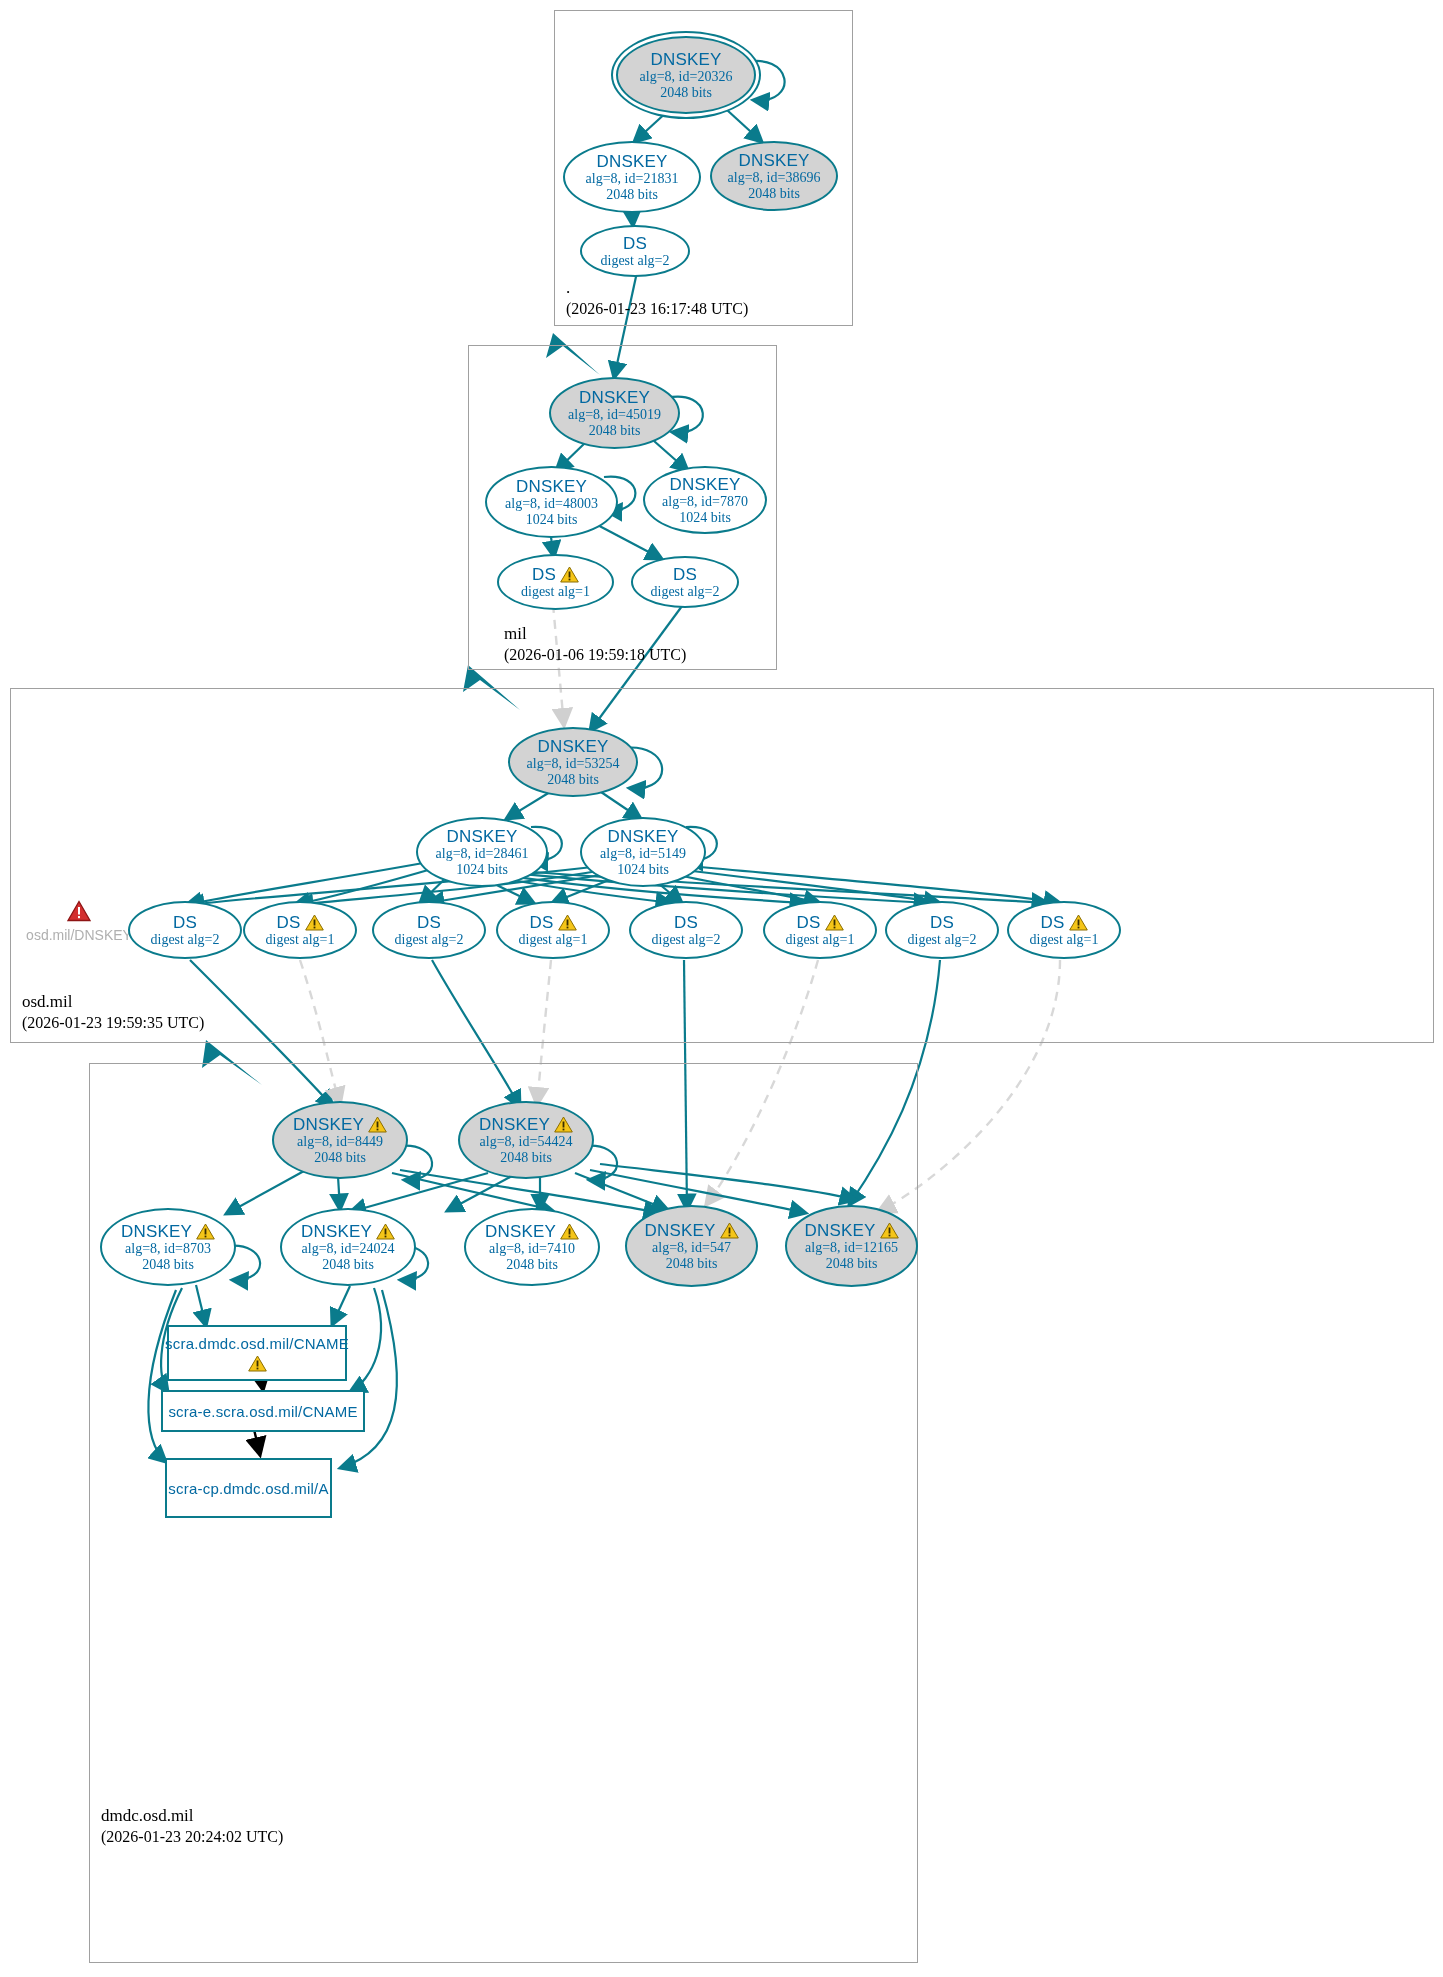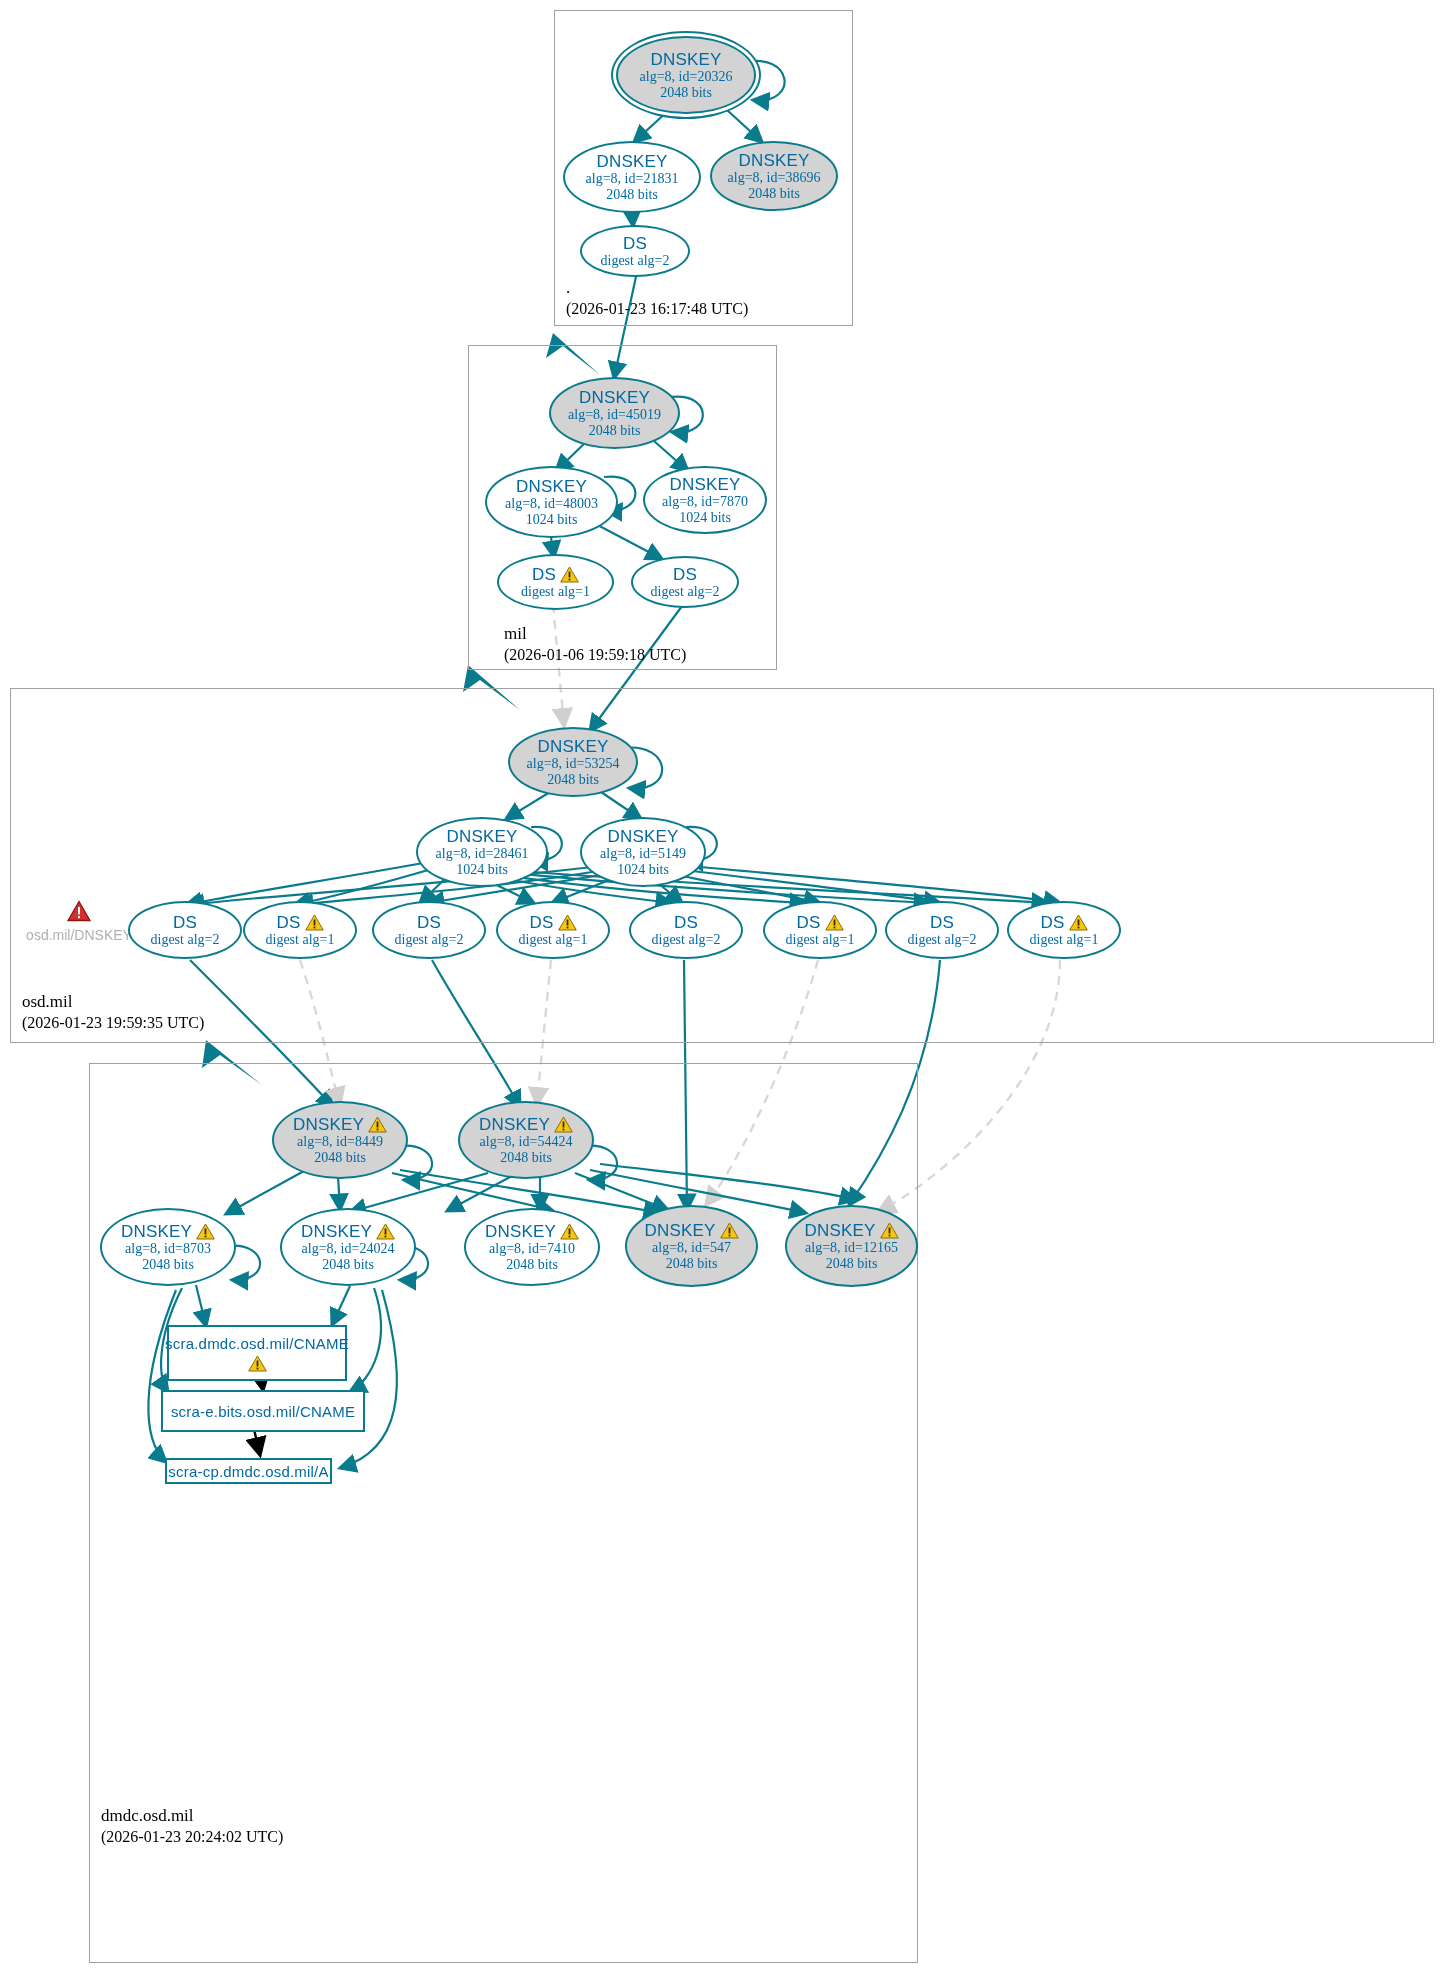"scra-e.bits.osd.mil/CNAME" span.t1 { text: scra-e.bits.osd.mil/CNAME -> scra-e.scra.osd.mil/CNAME }
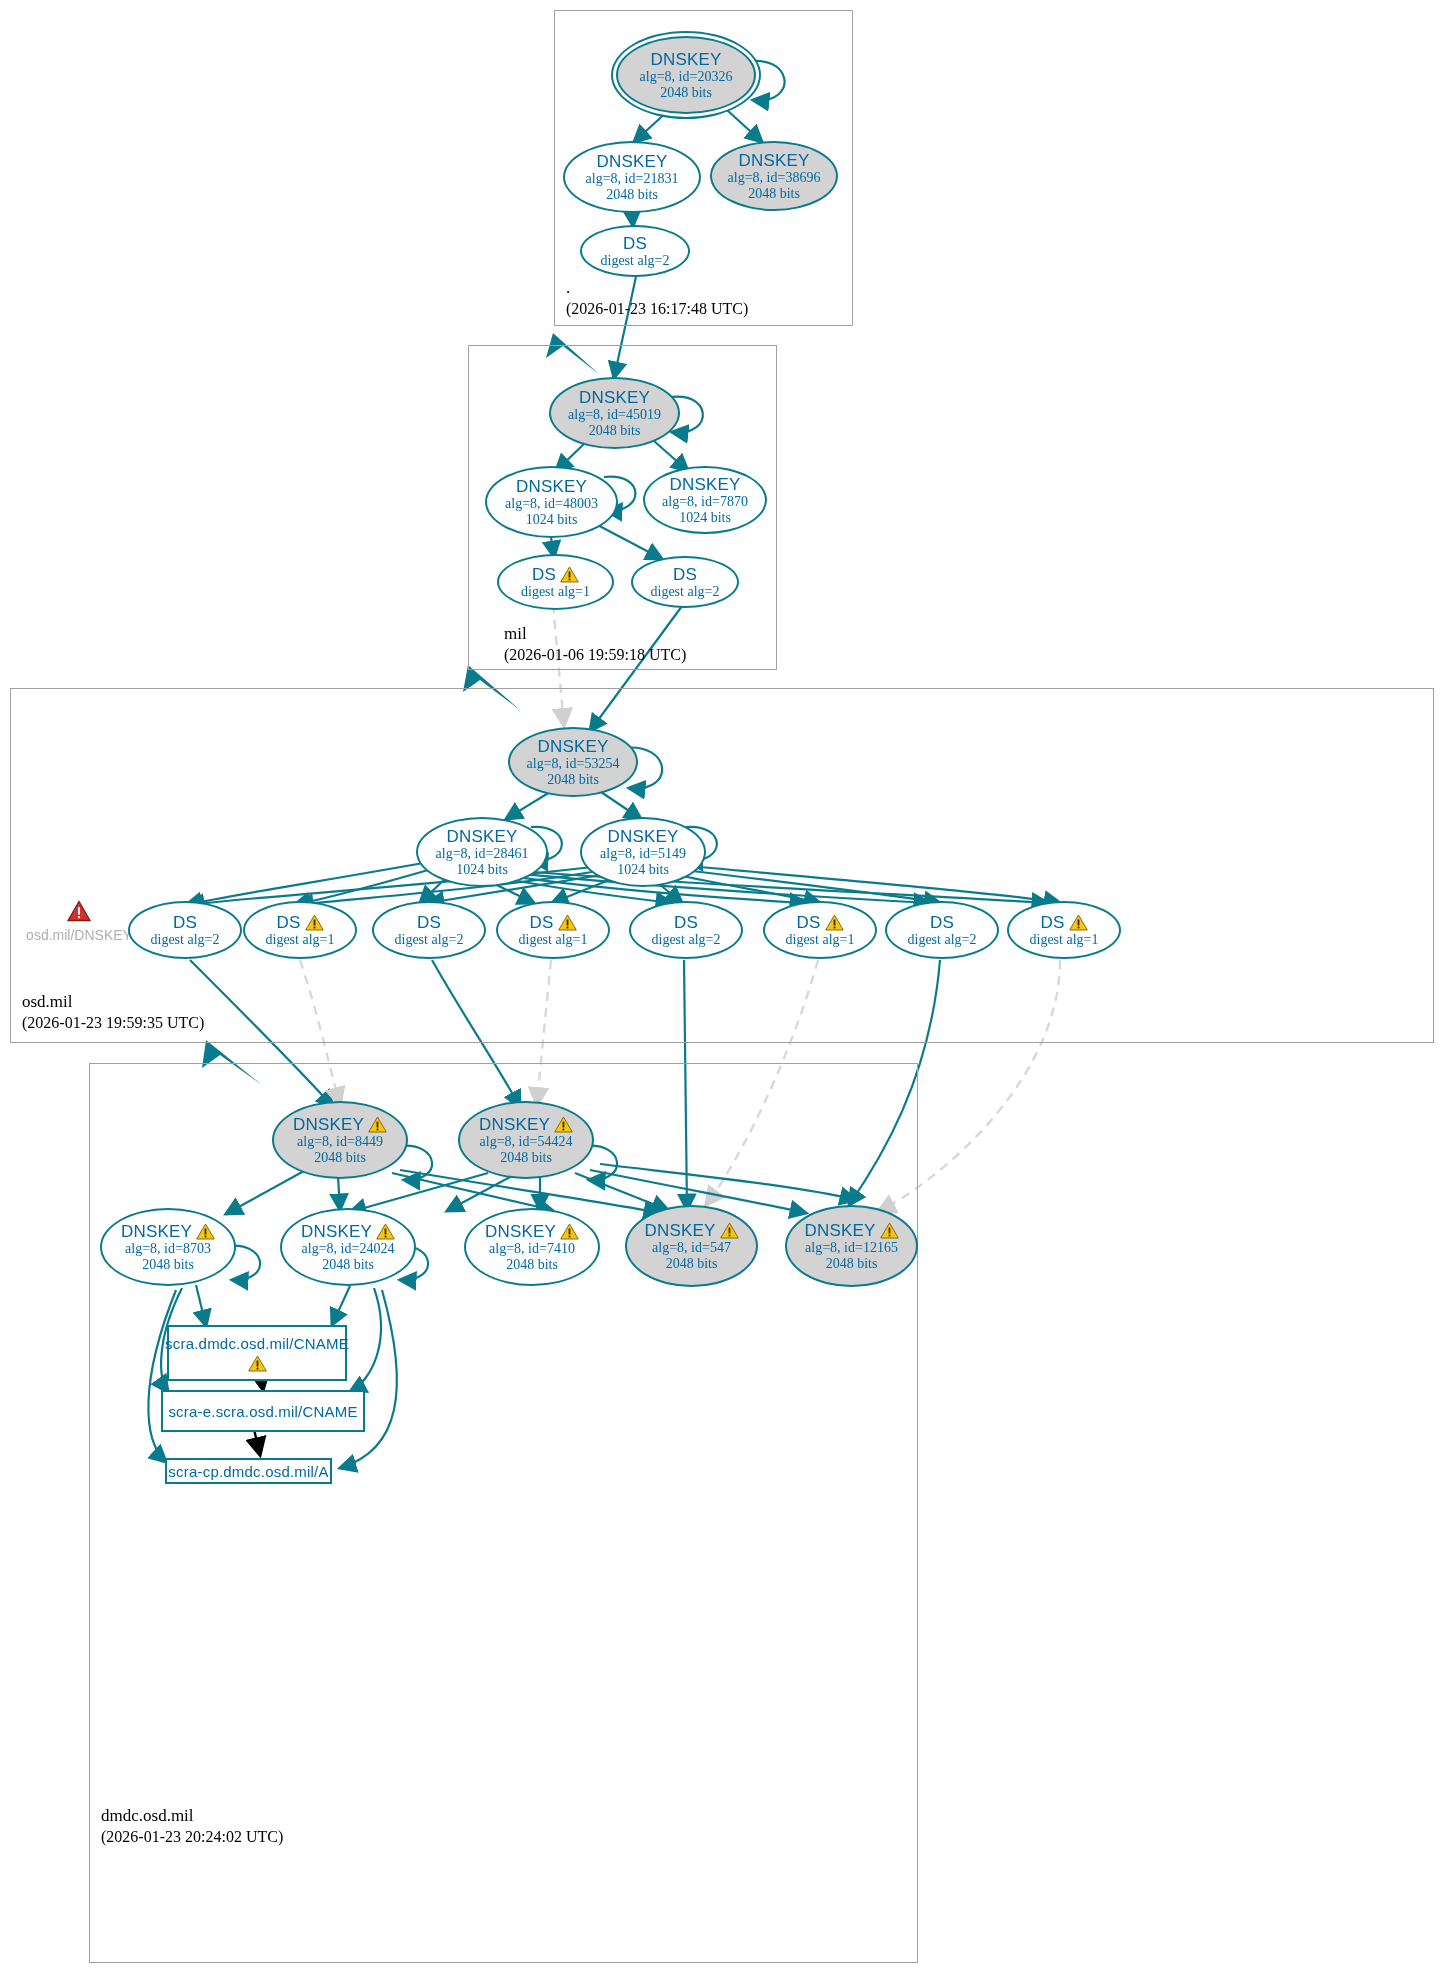"scra-cp.dmdc.osd.mil/A" div.node { height: 26px -> 60px }
